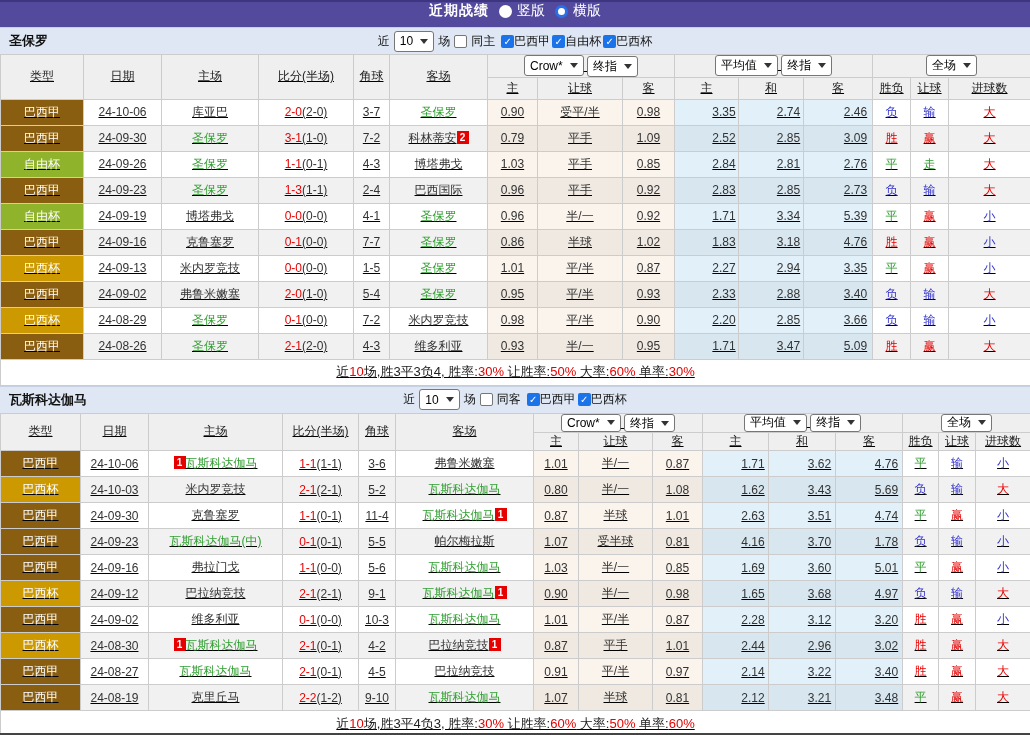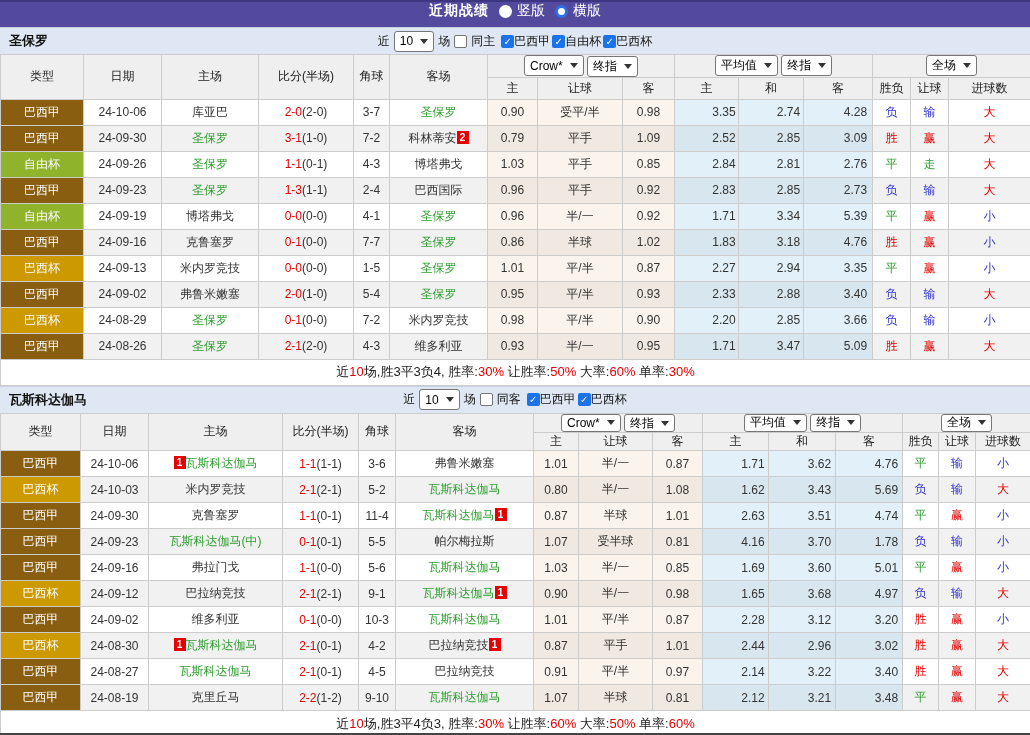"类型" table.match-table { text-decoration: none -> underline }
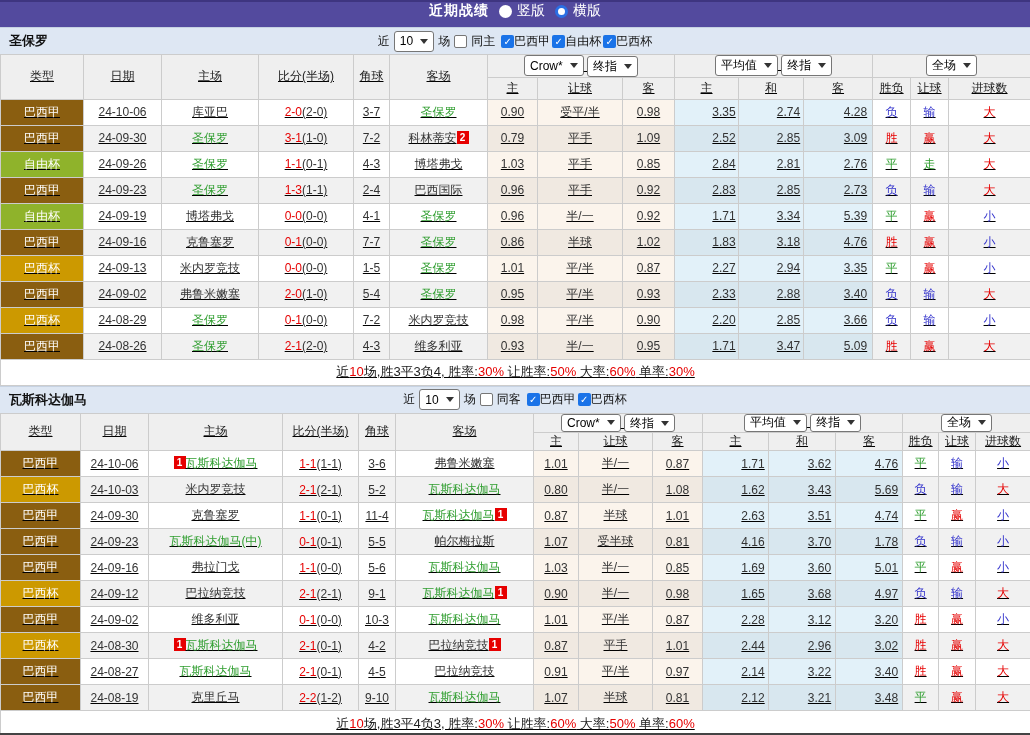"4.28" td.avg { text: 4.28 -> 2.46 }
